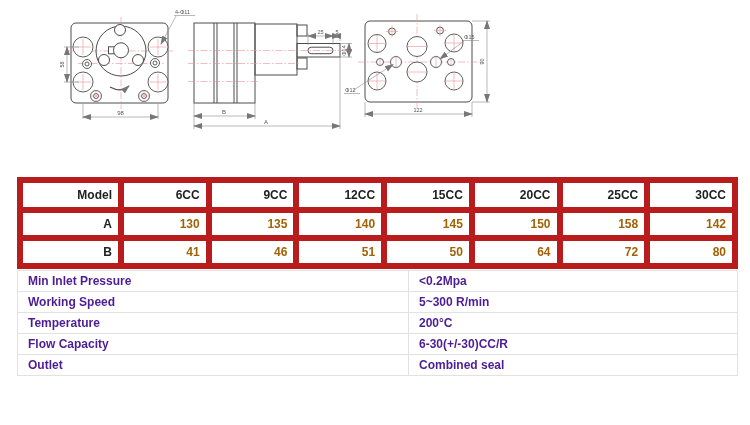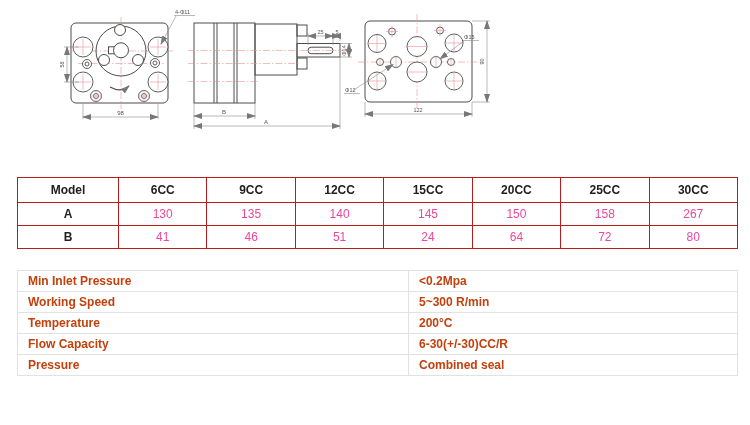"Model" .model-table th,.model-table td { border: 1px solid #b91c1c -> 6px solid #b91c1c; text-align: center -> right }
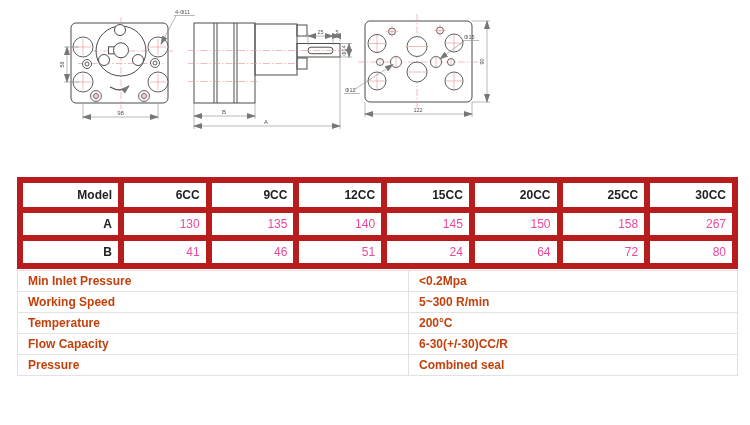"130" .model-table td { color: #ec4899 -> #a16207; font-weight: 400 -> 700 }
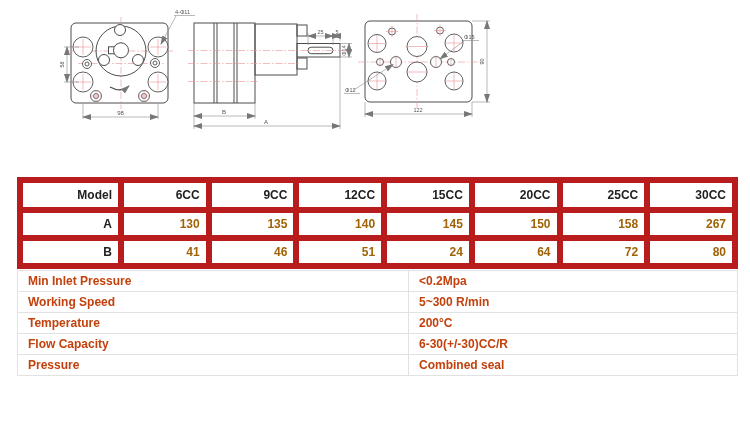"267" td { text: 267 -> 142 }
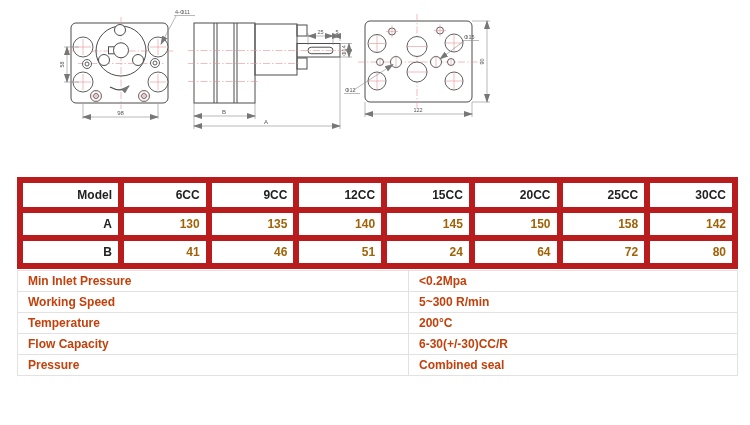"24" td { text: 24 -> 50 }
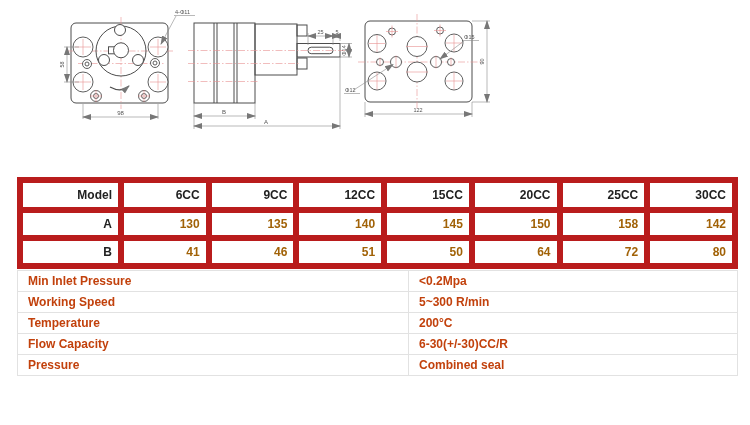"Min Inlet Pressure" .spec-table td { color: #c2410c -> #4c1d95 }
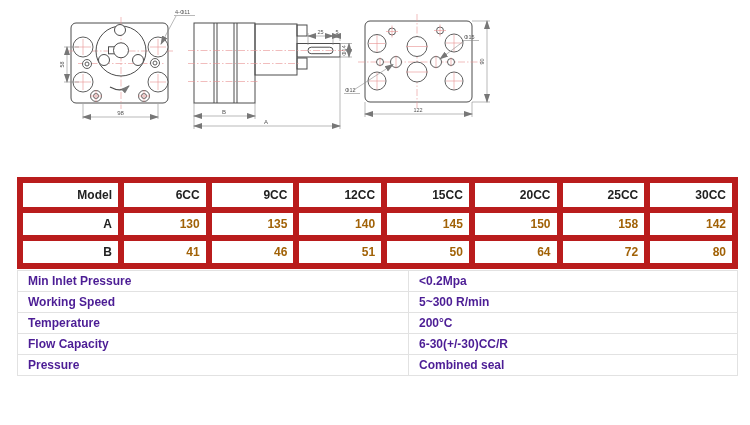"Pressure" td { text: Pressure -> Outlet }
